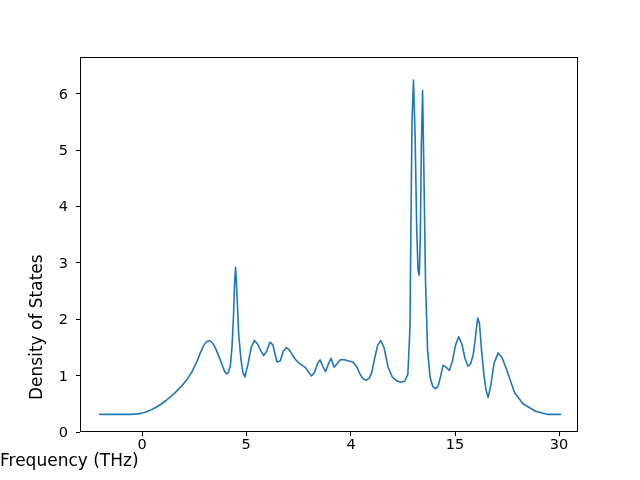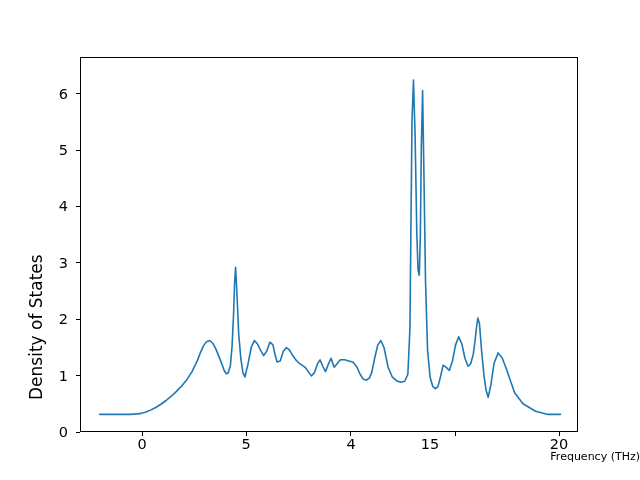"15" div.tick-label { left: 430px -> 455px }
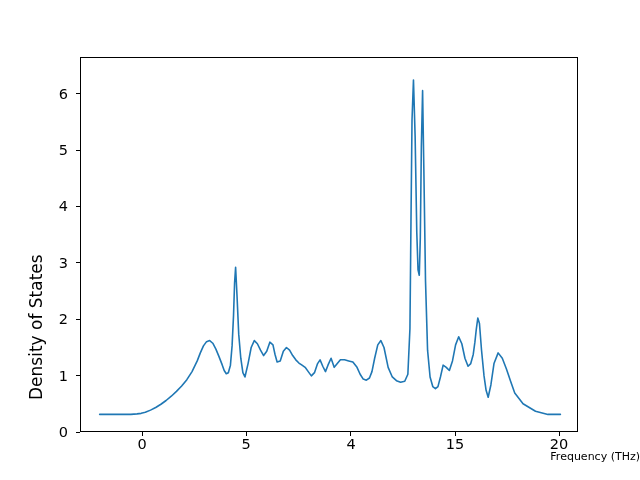"20" div.tick-label { text: 20 -> 30 }
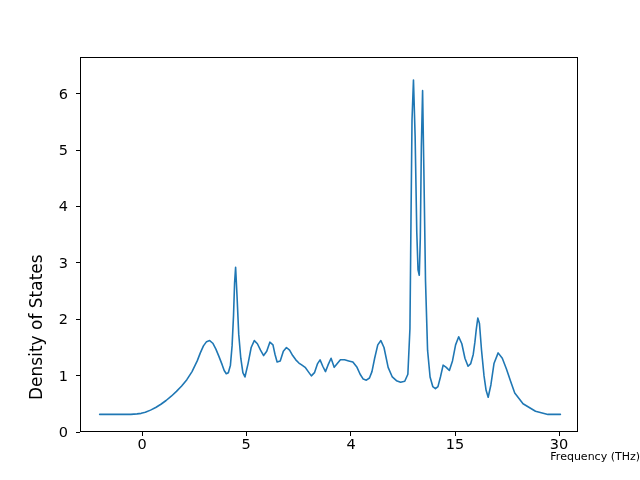"Frequency (THz)" #xlabel { font-size: 11px -> 17px; text-align: right -> left }
